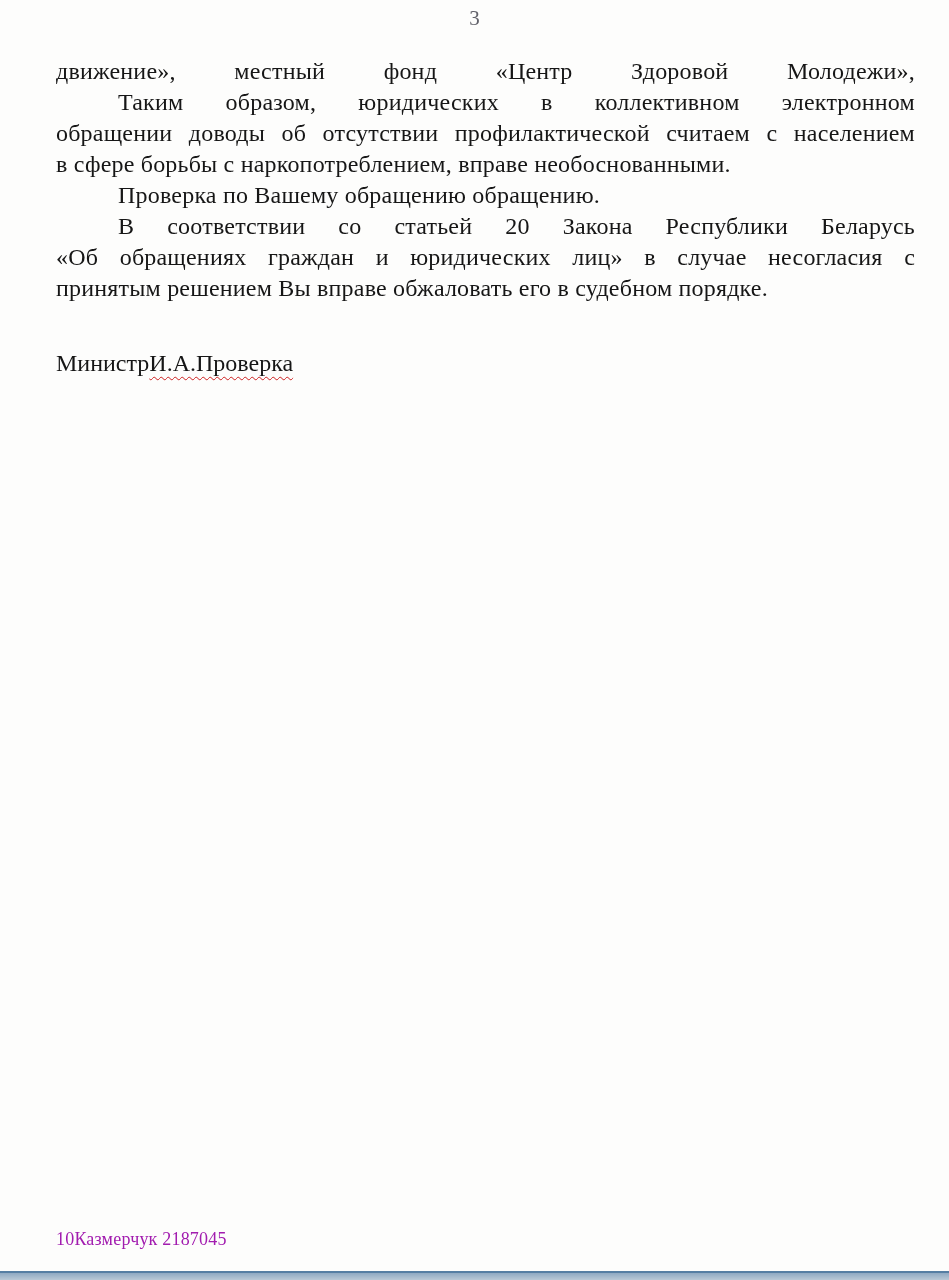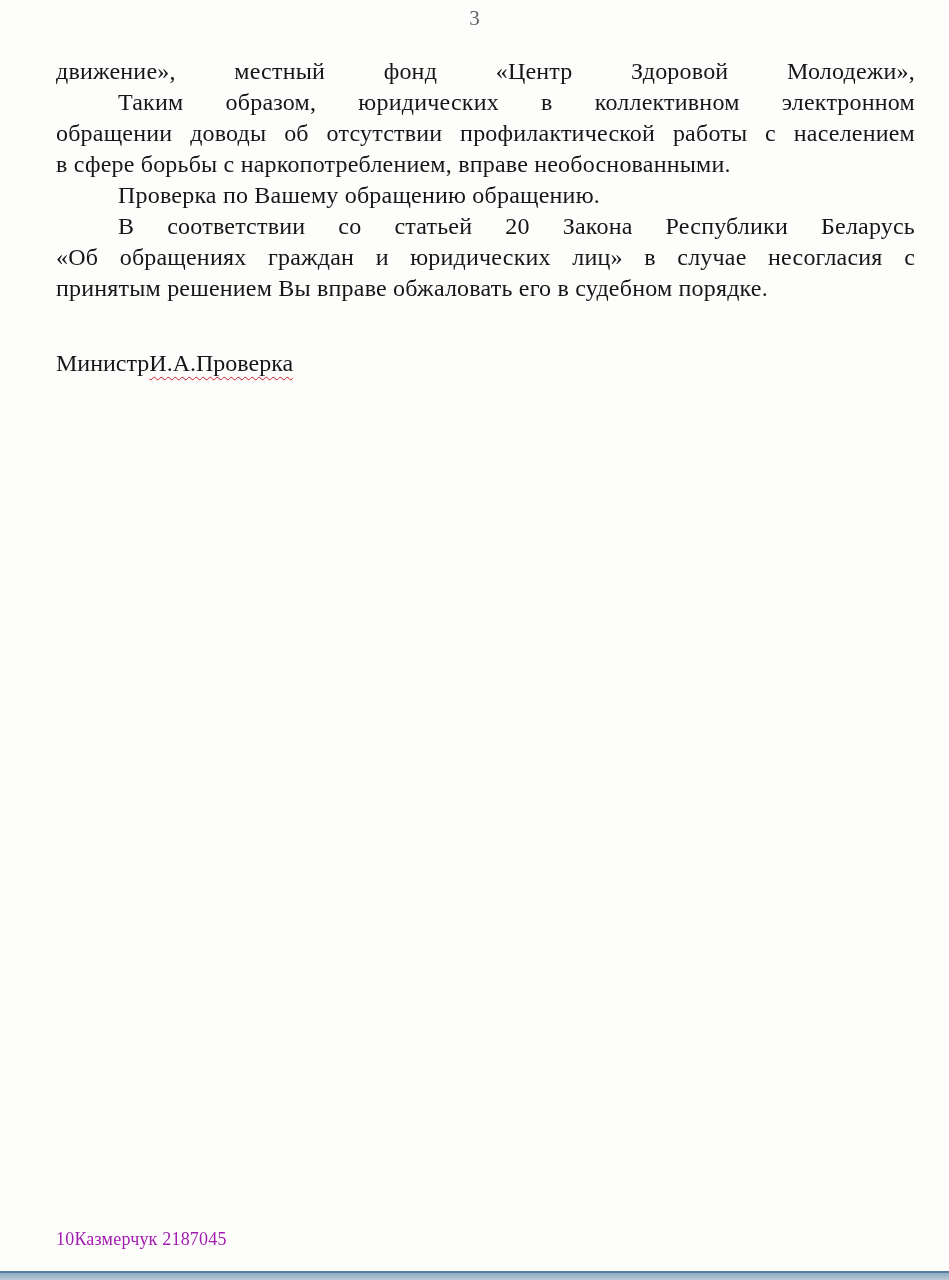"обращении доводы об отсутствии" div.ln { text: работы -> считаем }
